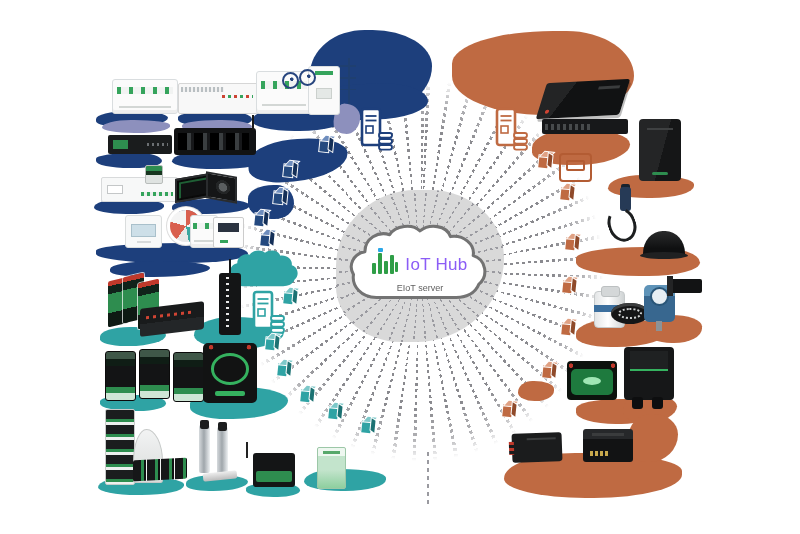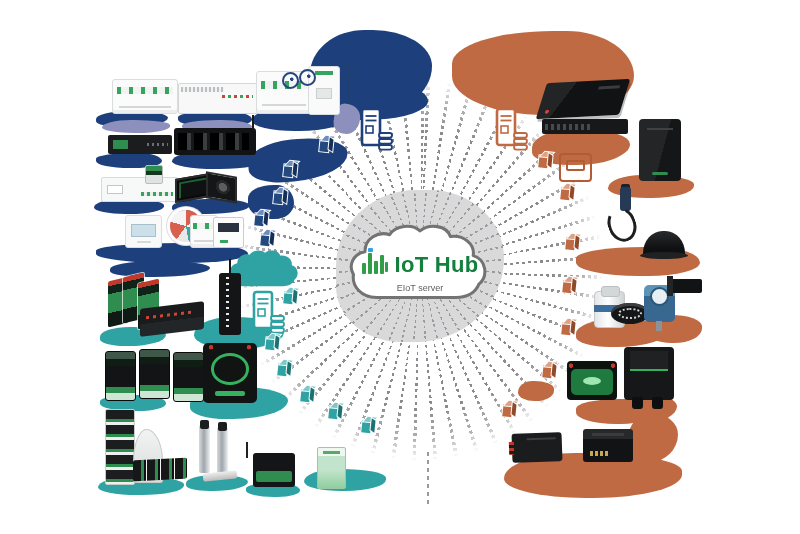"IoT Hub" .title { color: #15803d -> #8b5cf6; font-size: 22px -> 17px; font-weight: bold -> normal }
